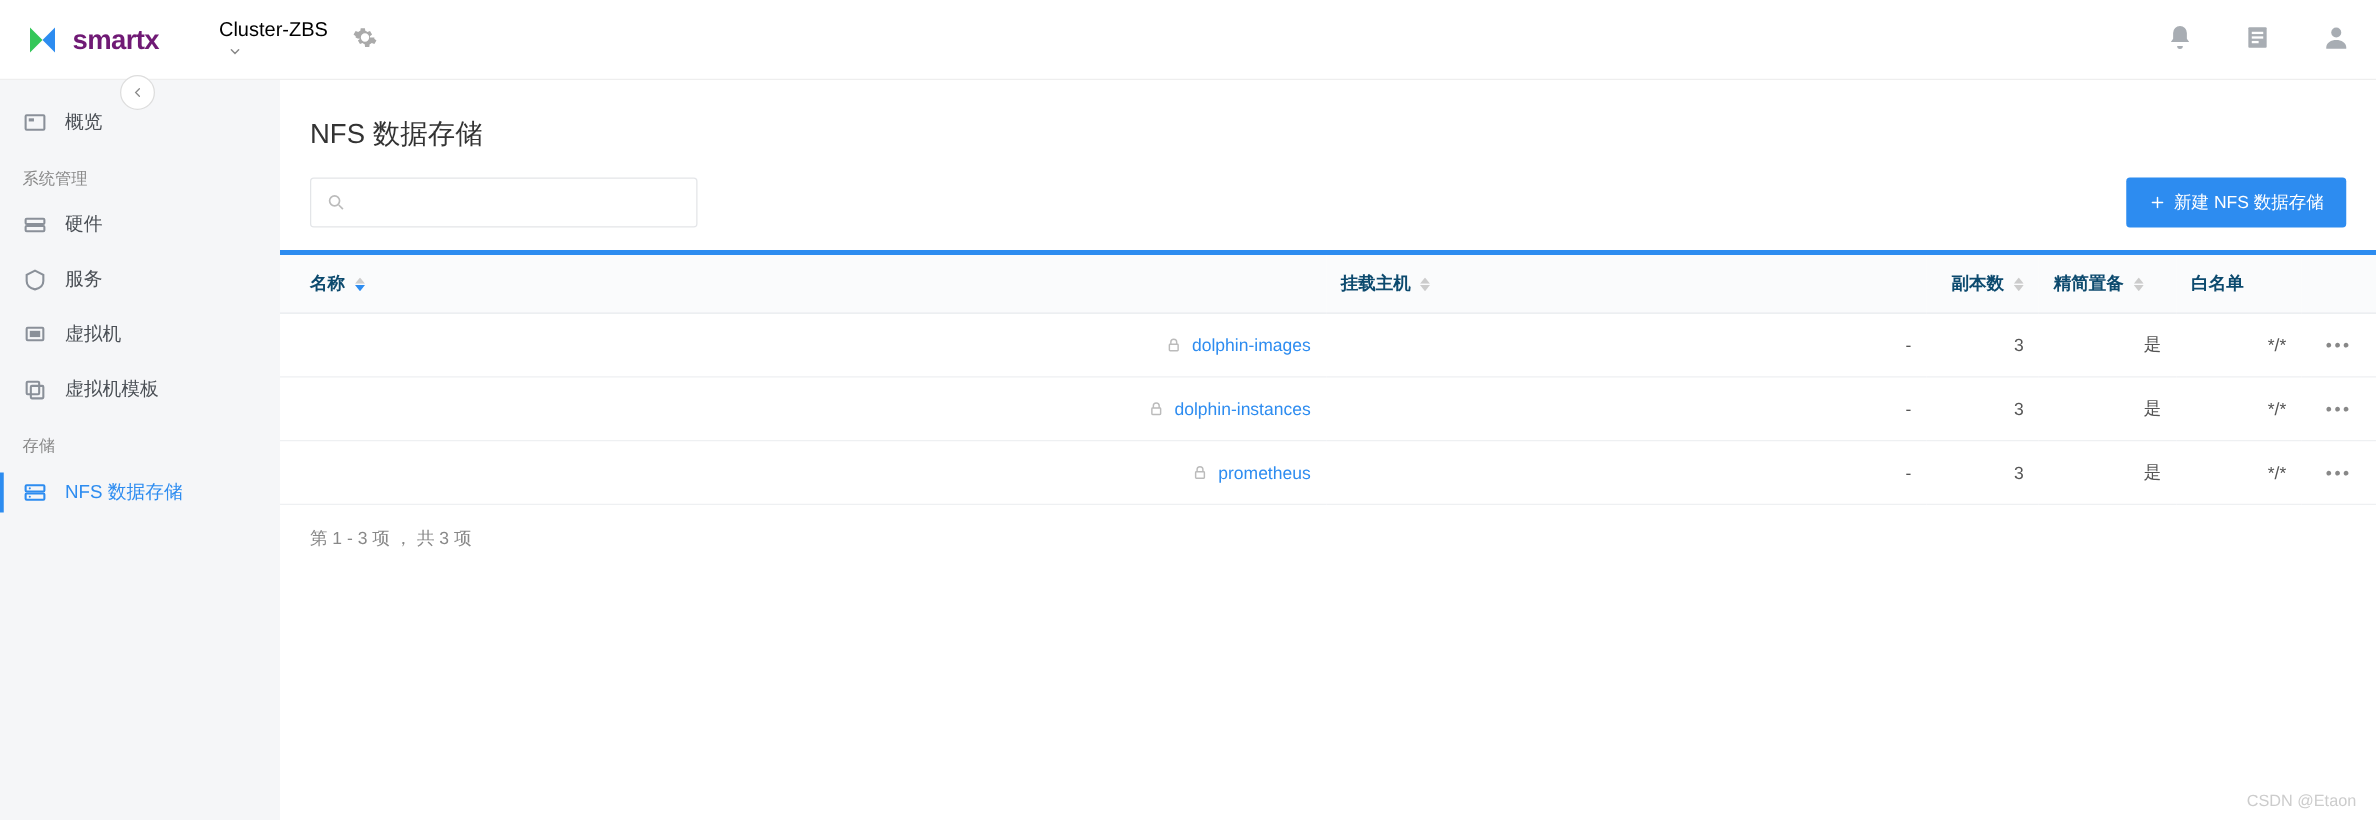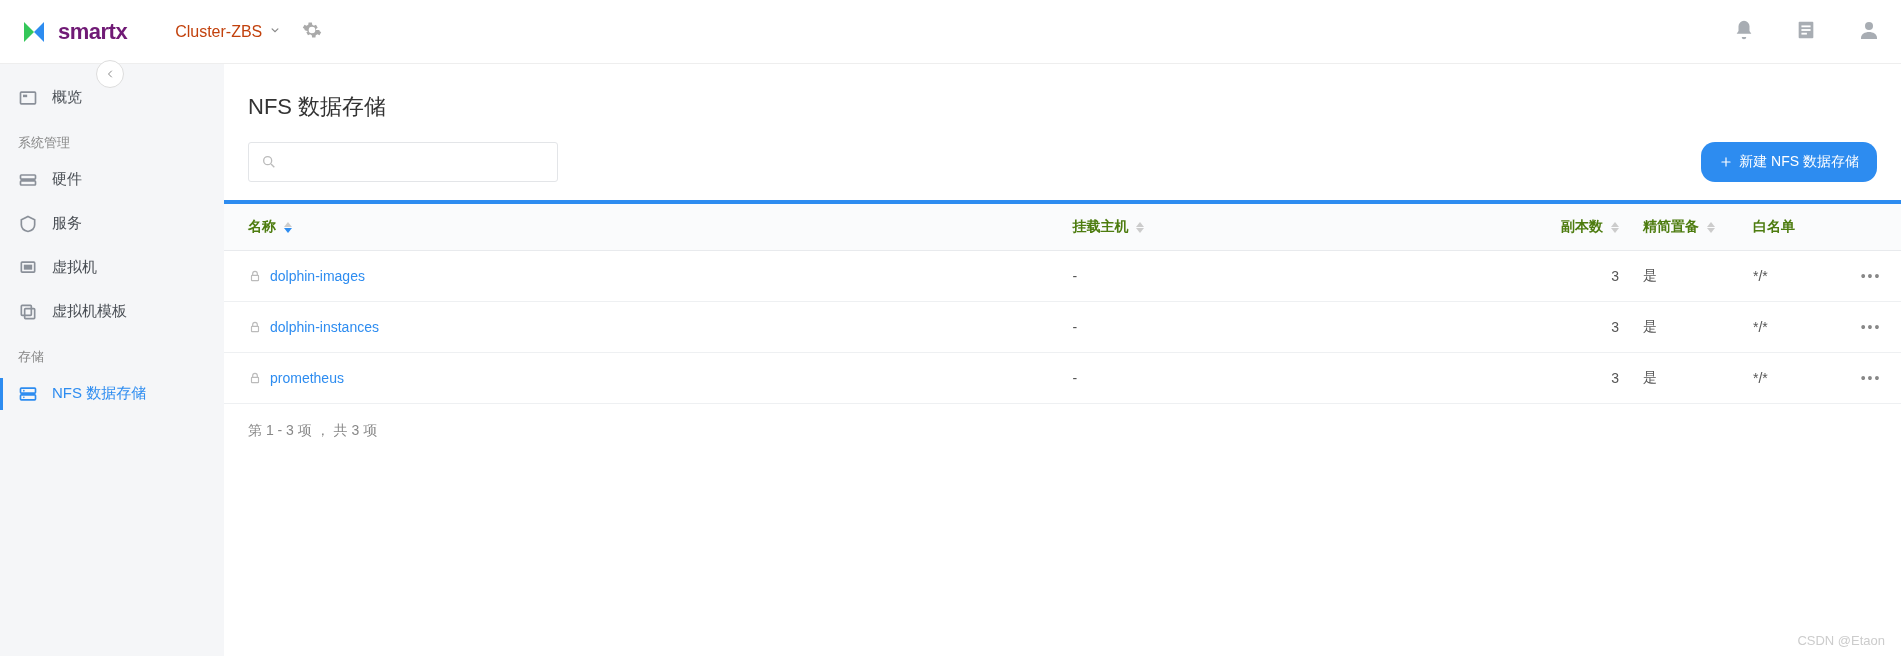"Cluster-ZBS" .cluster-selector { color: #c2410c -> #000000; flex-direction: none -> column }
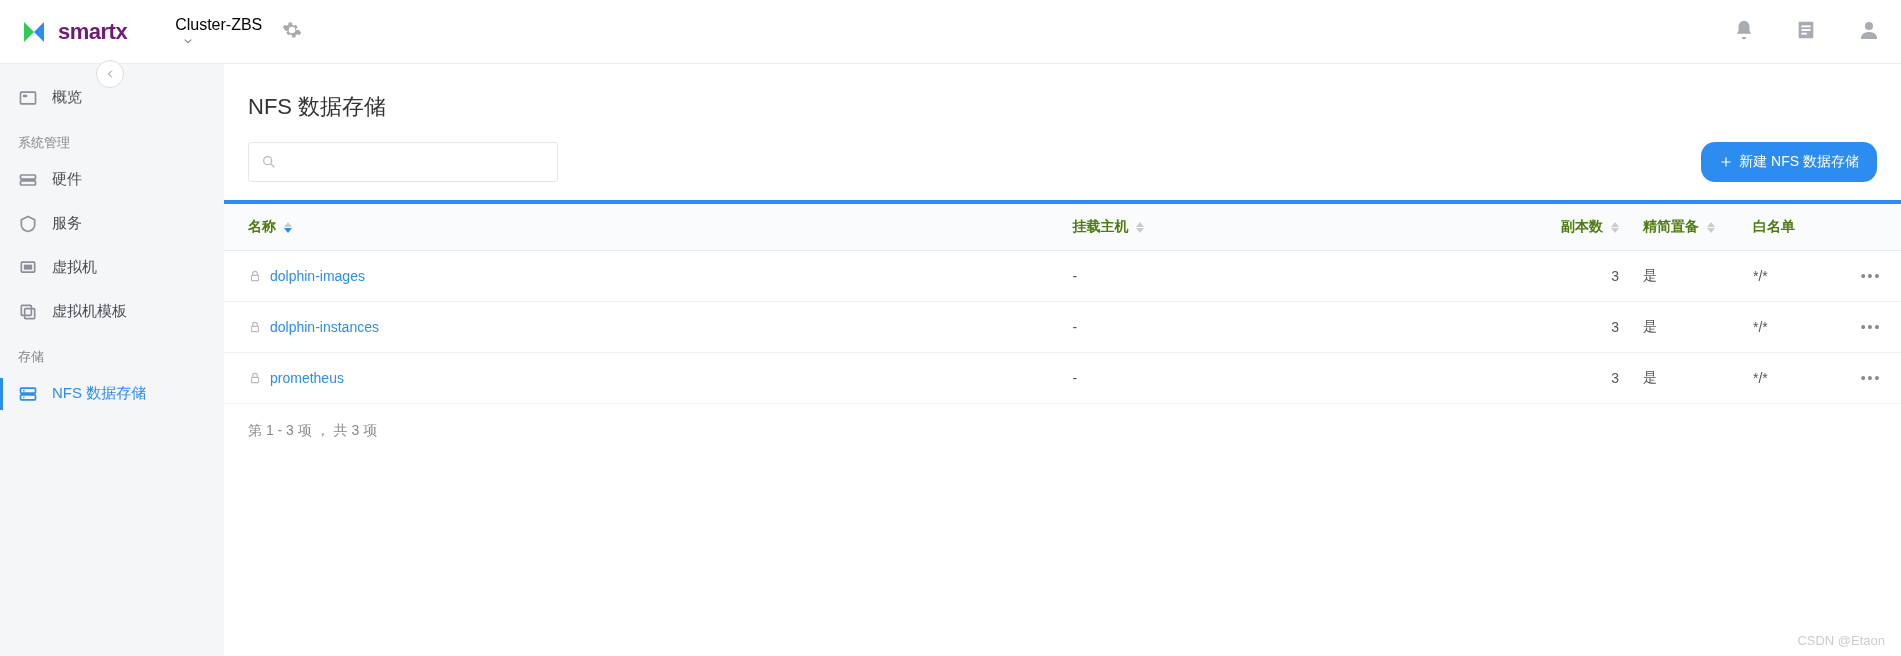"新建 NFS 数据存储" .btn-primary { border-radius: 14px -> 3px }
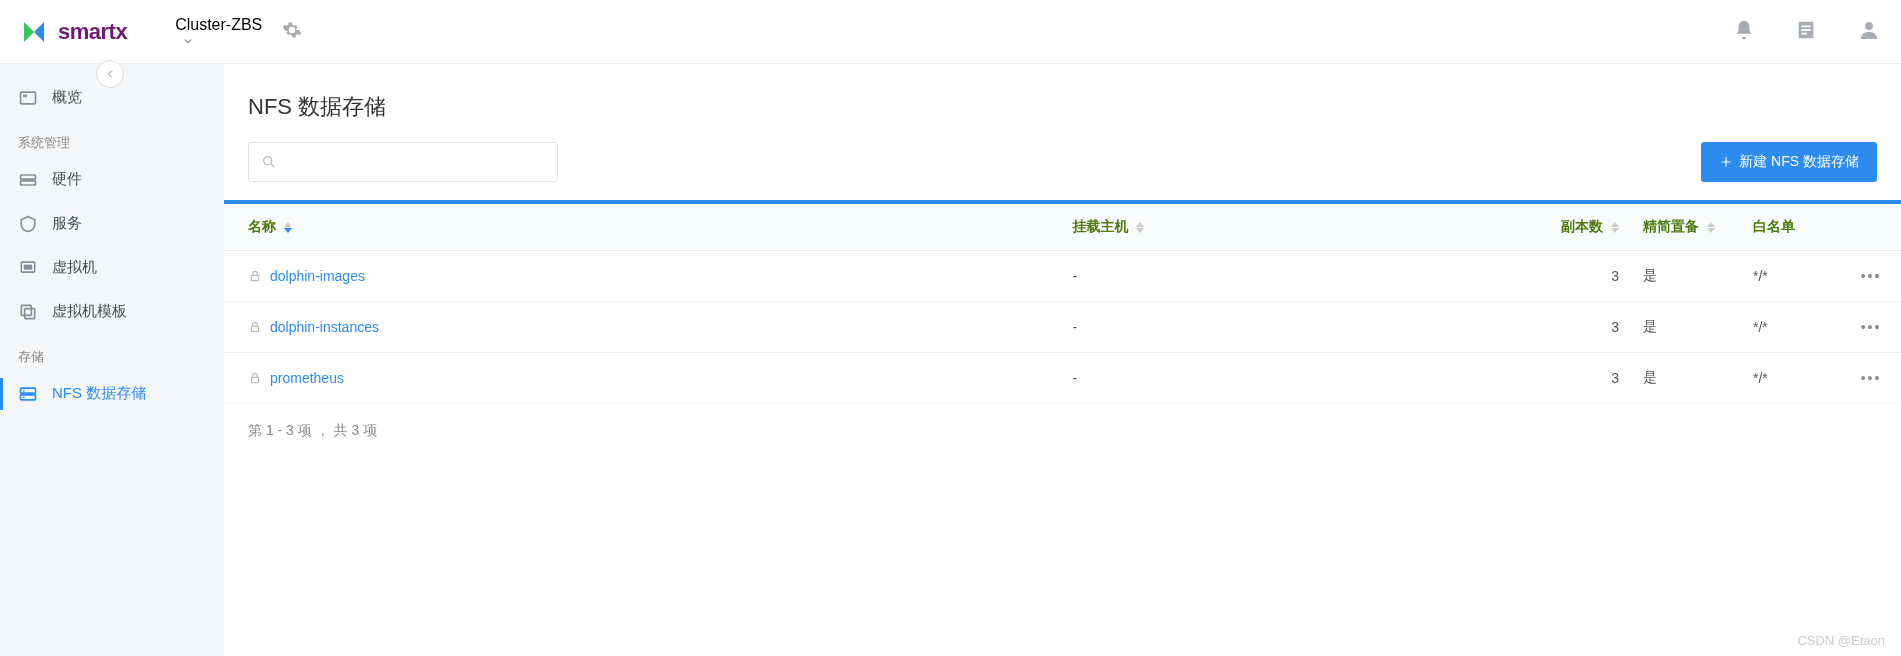"名称" th { color: #4d7c0f -> #0c4a6e }
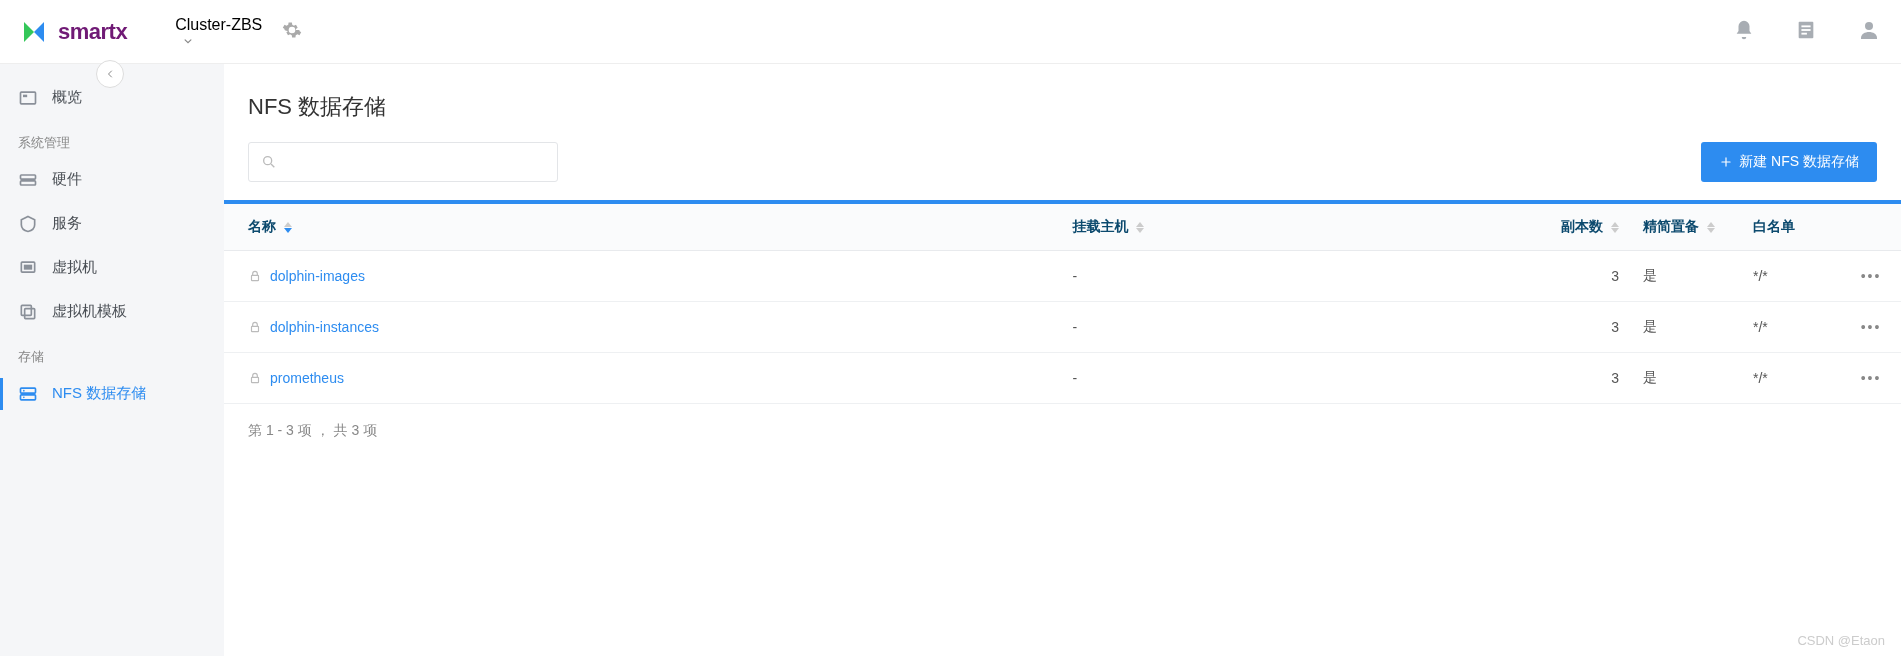"dolphin-images" td { text-align: none -> right }
